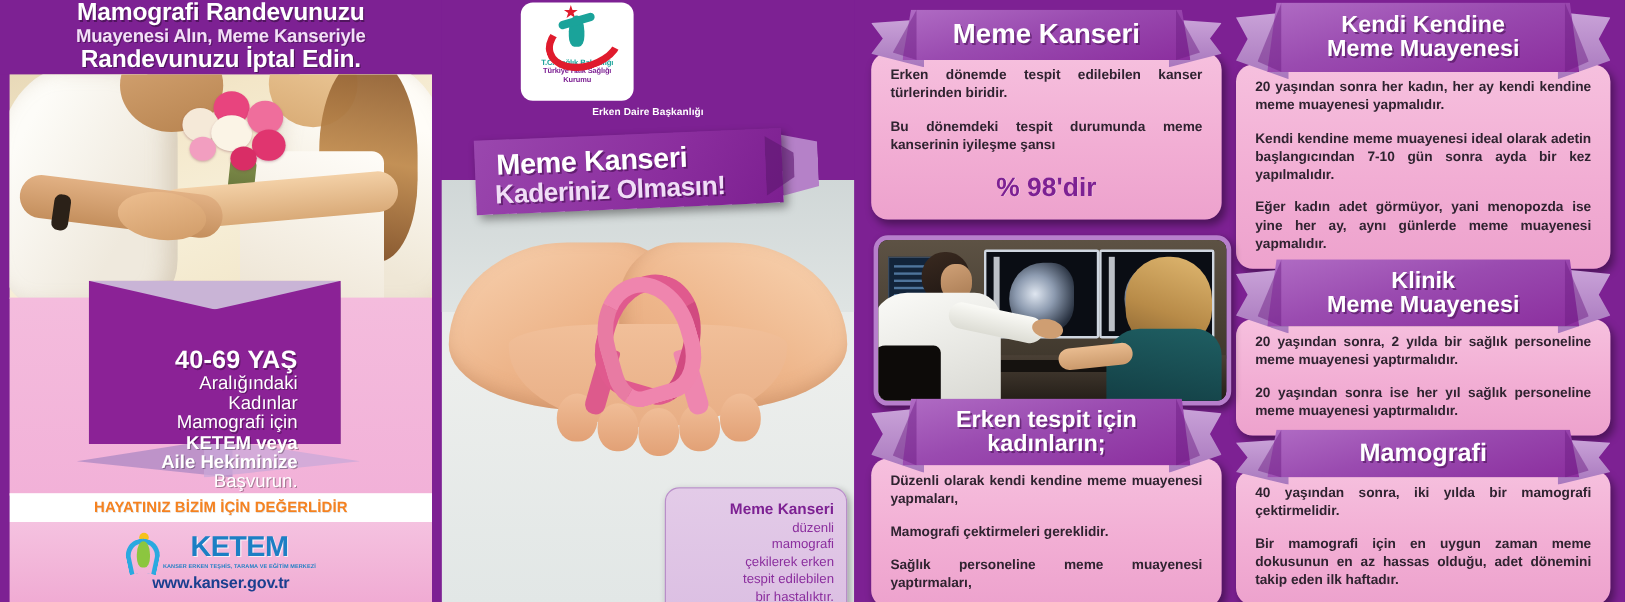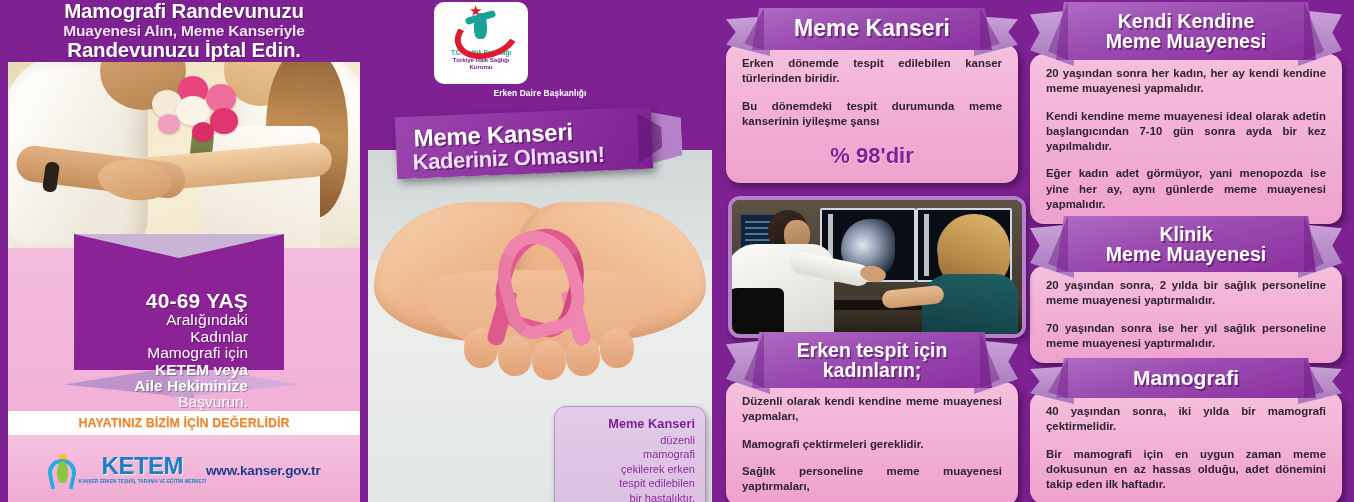"70 yaşından sonra ise her" p { text: 70 -> 20 }
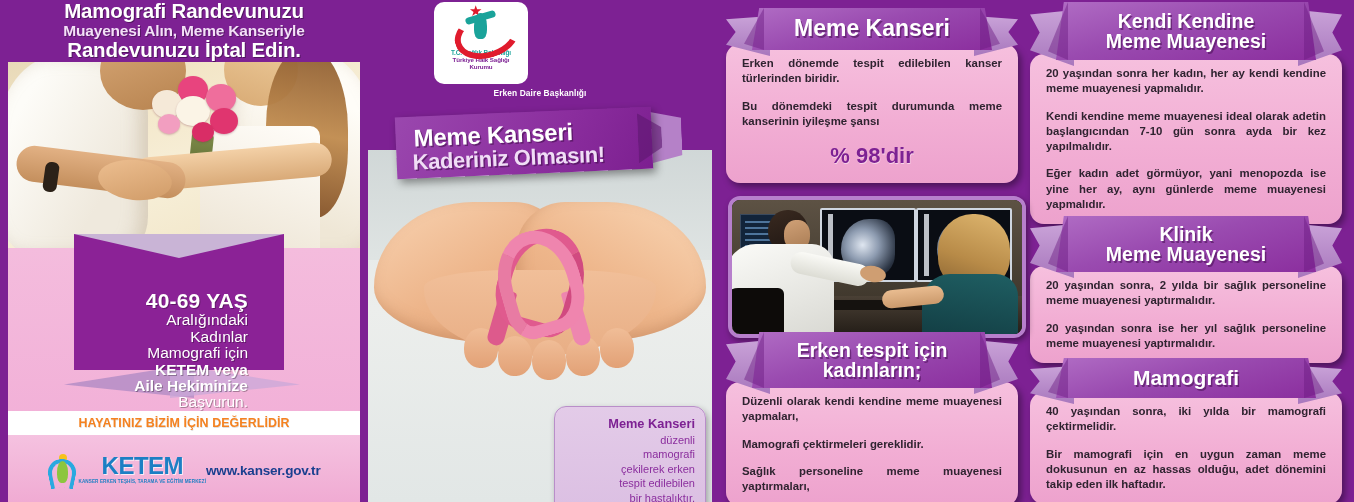"KETEM" #lp-logobox { flex-direction: row -> column }
